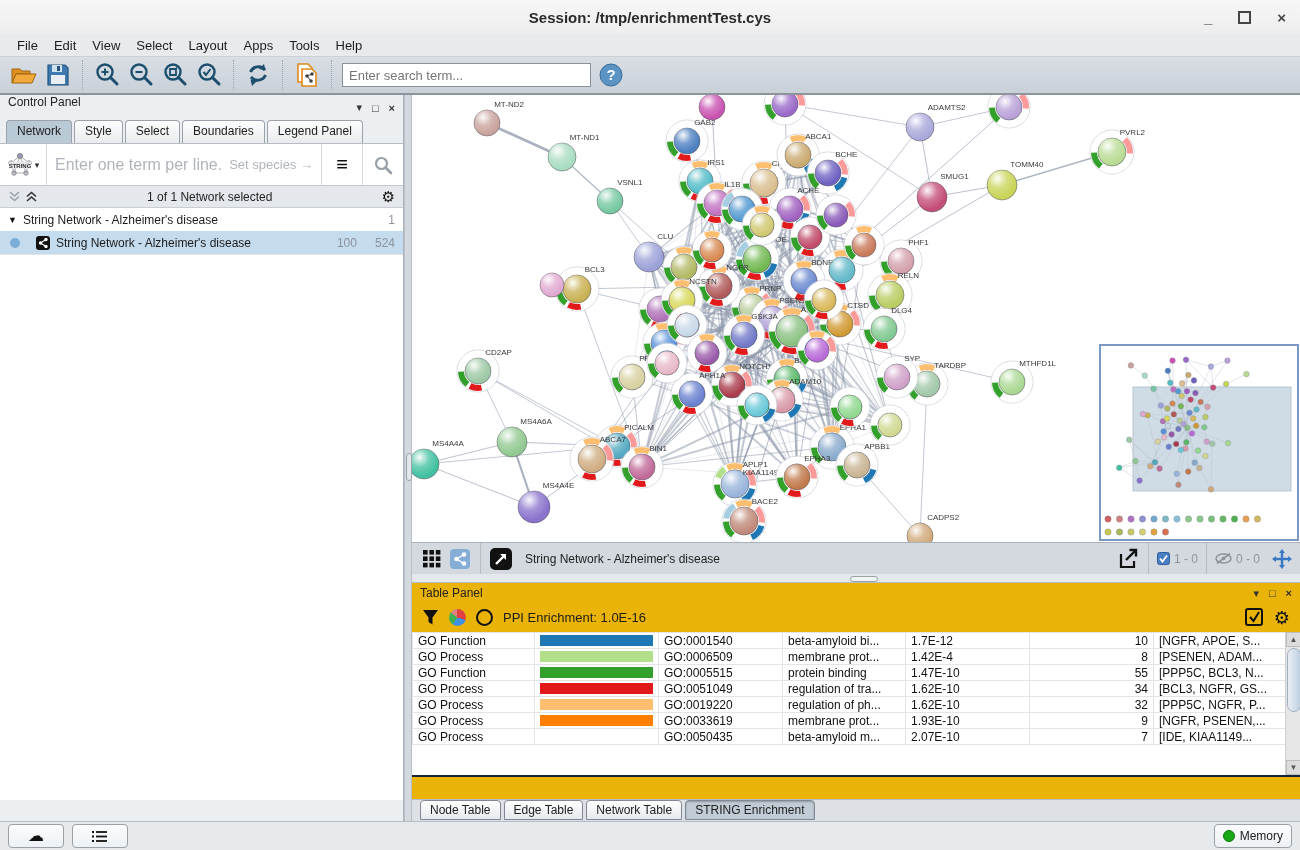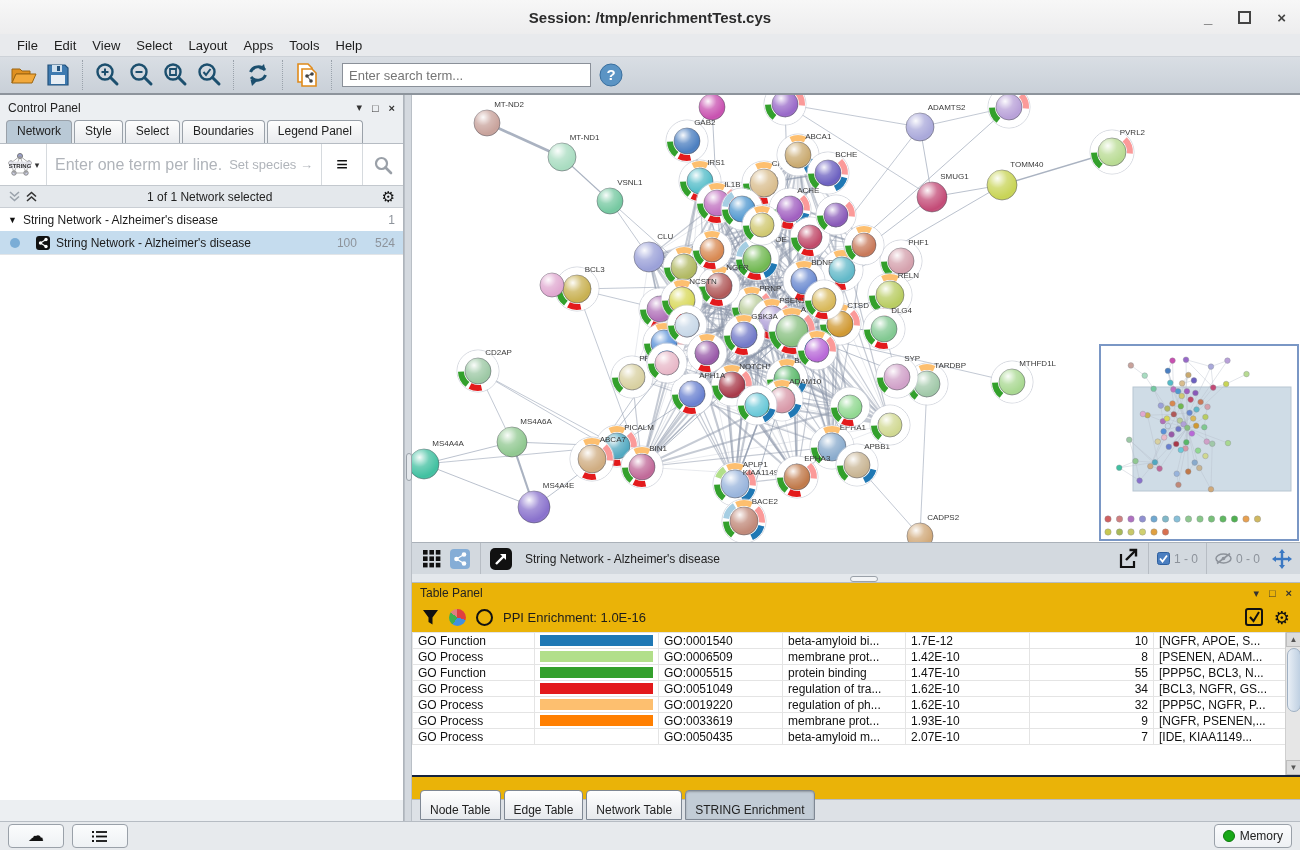"Control Panel" #cp-header { align-items: center -> none }
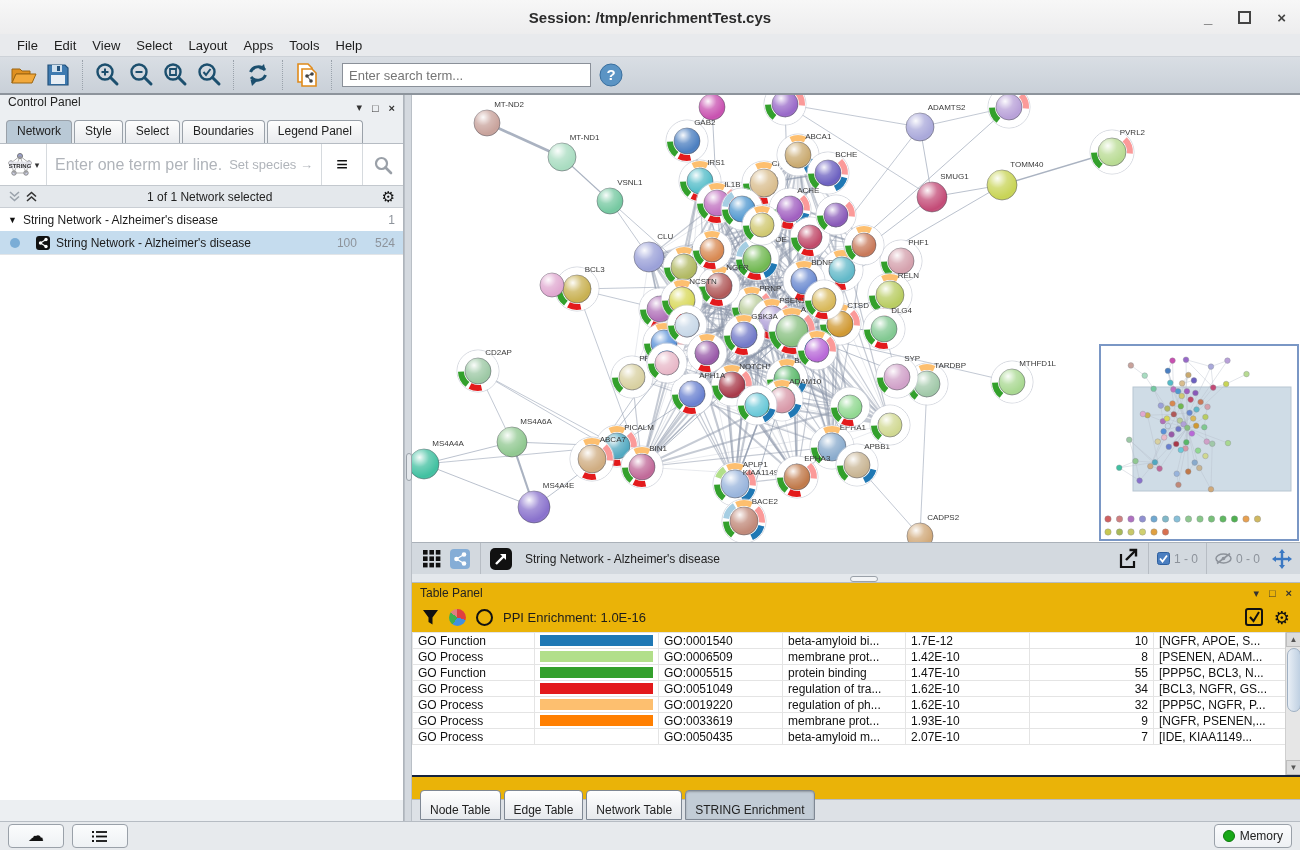"1.42E-10" td { text: 1.42E-10 -> 1.42E-4 }
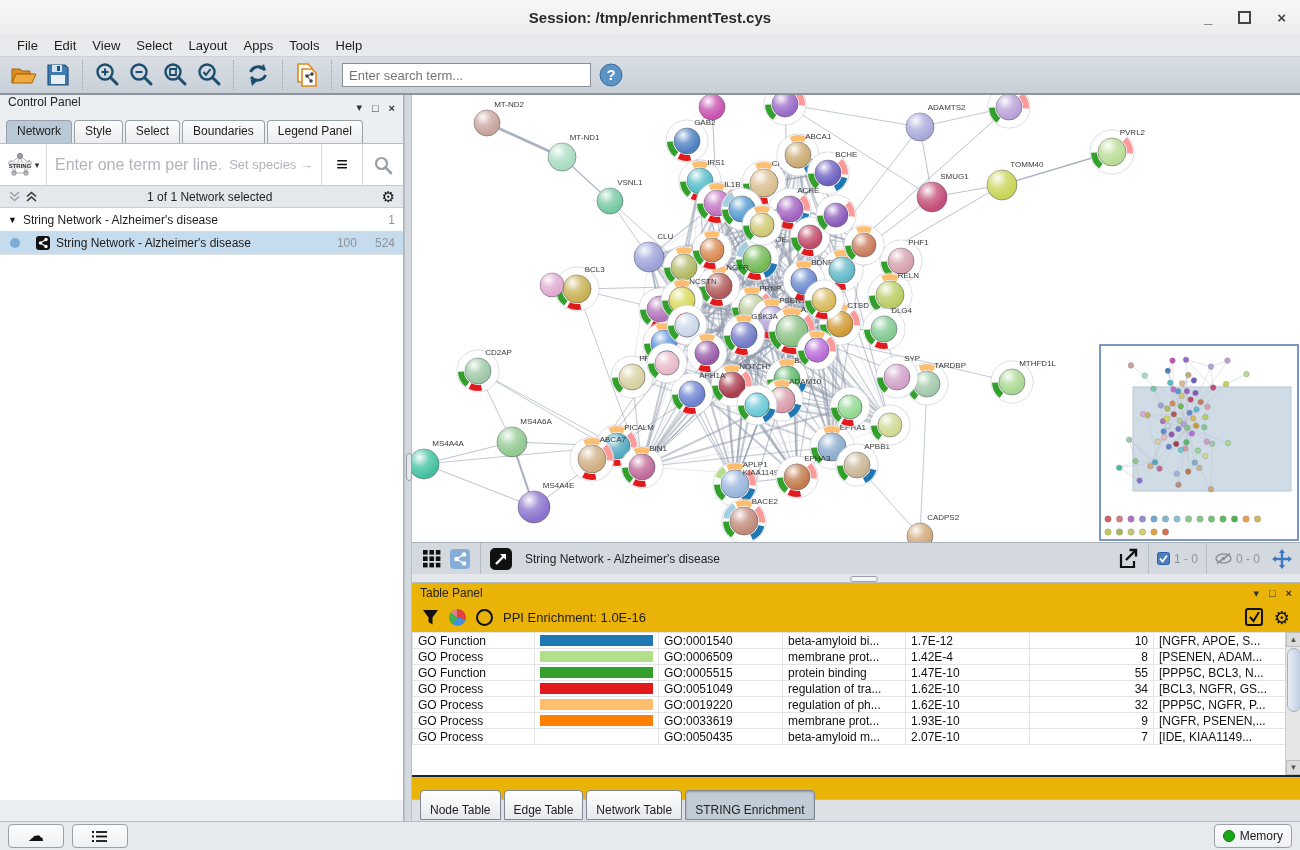"Node Table" .tptab { padding: 12px 9px 2px -> 2px 9px 2px }
